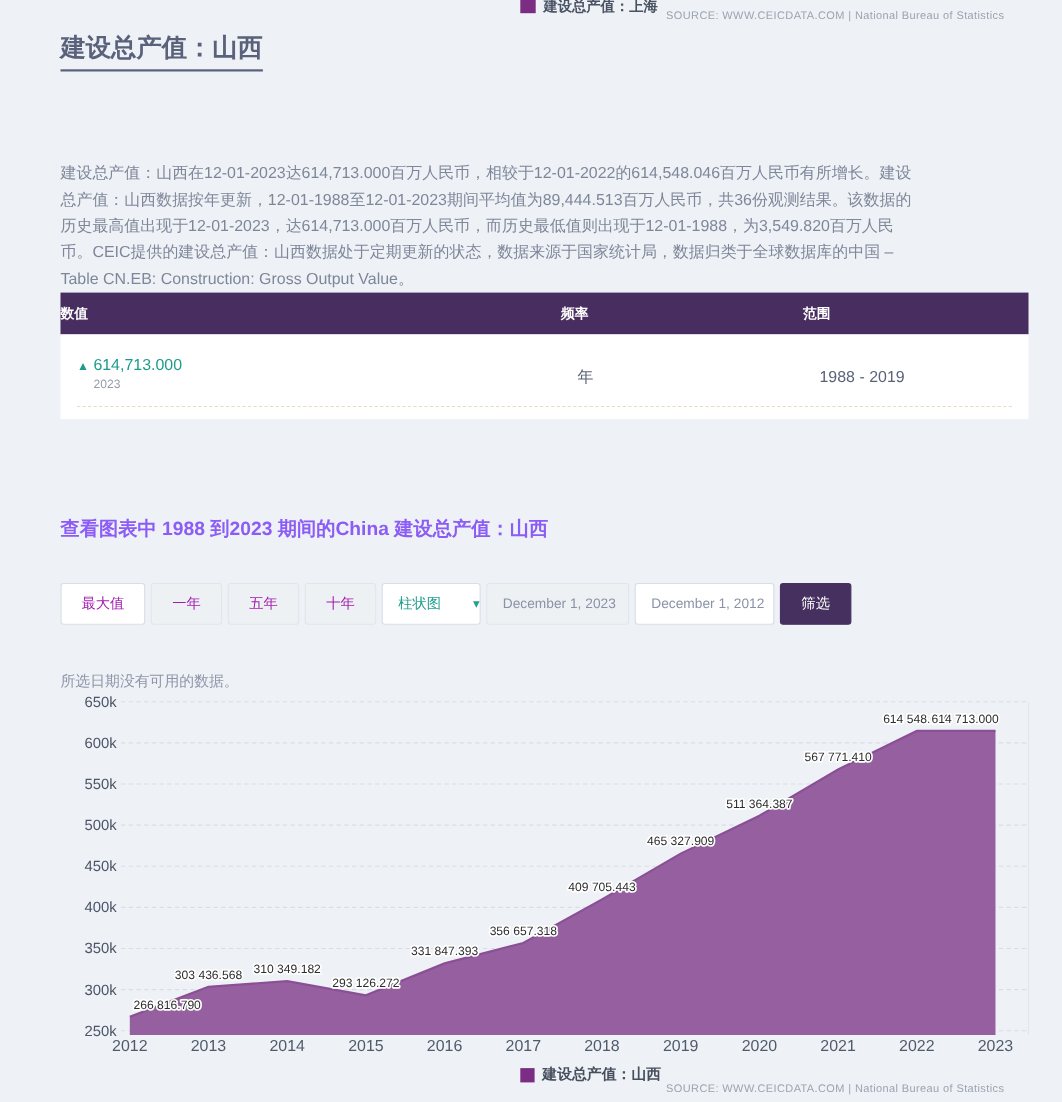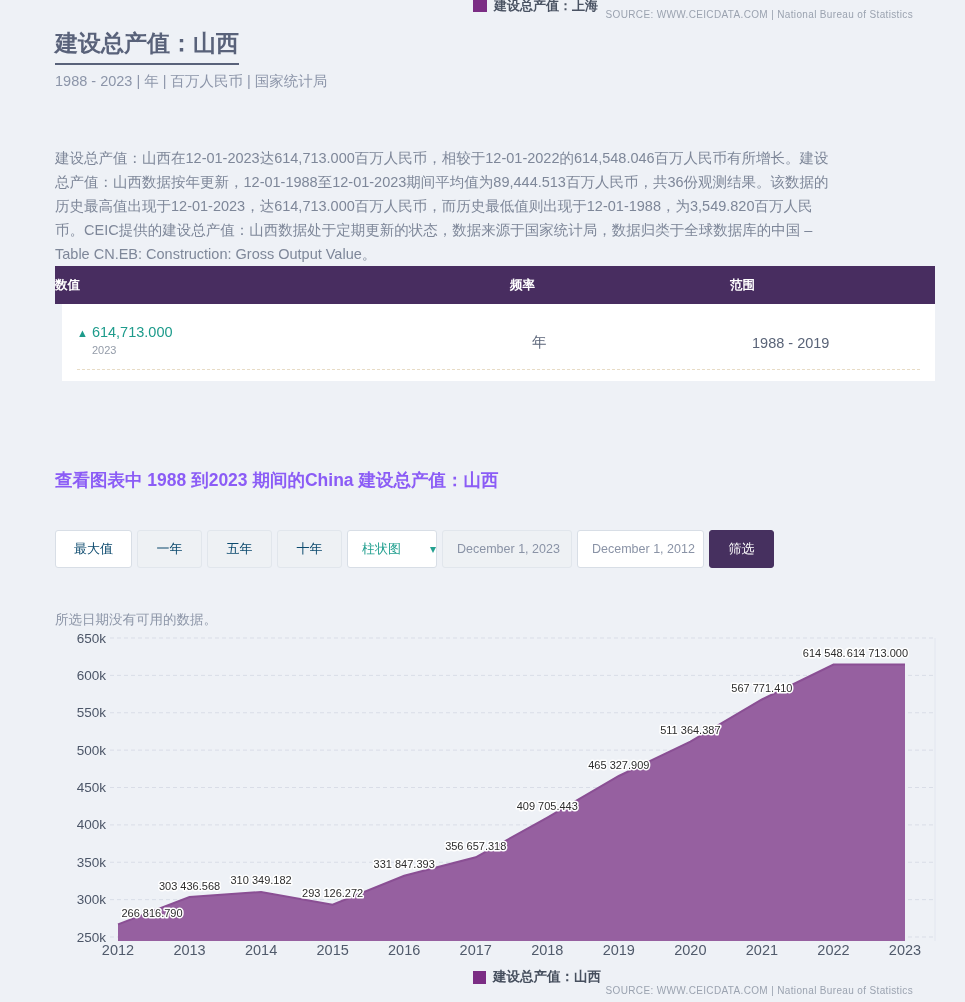"1988 - 2023 | 年" div.subtitle { html: <div>1988 - 2023 | 年 | 百万人民币 | 国家统计局</div> -> none }
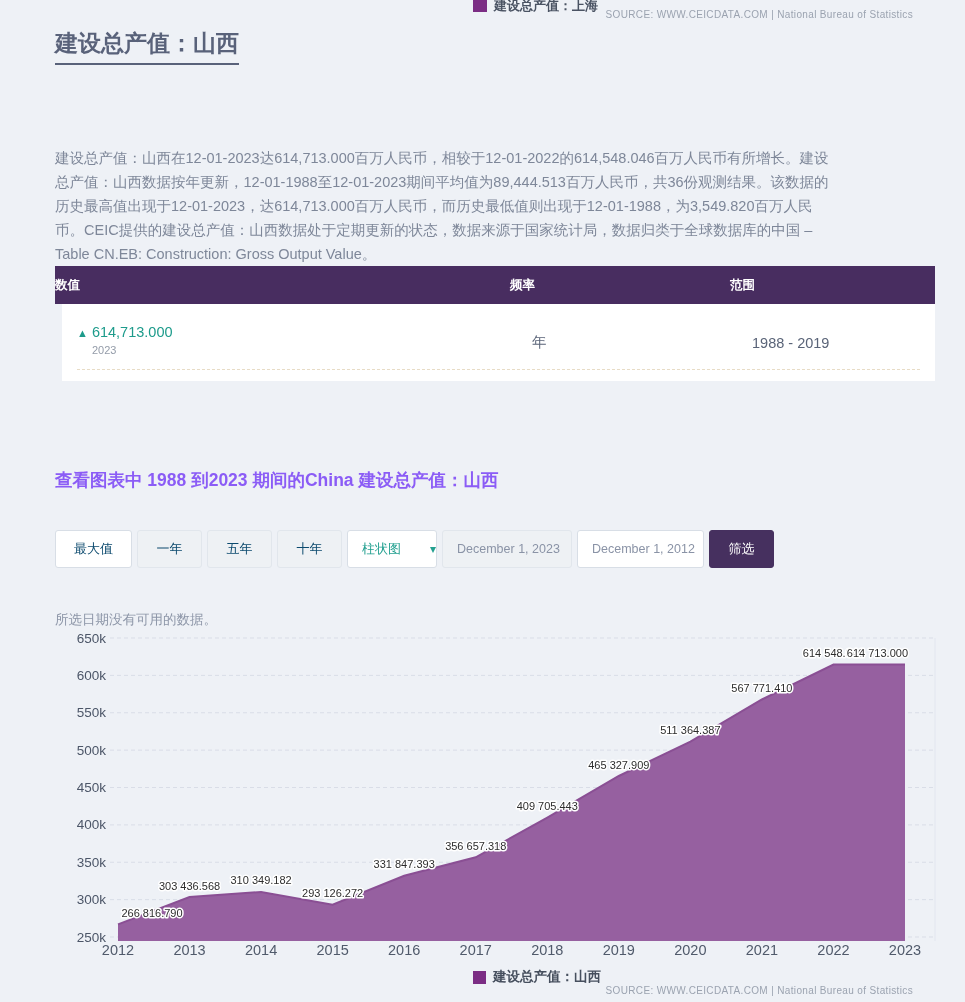"▲ 614,713.000" .stats-body { margin-left: 7px -> none }
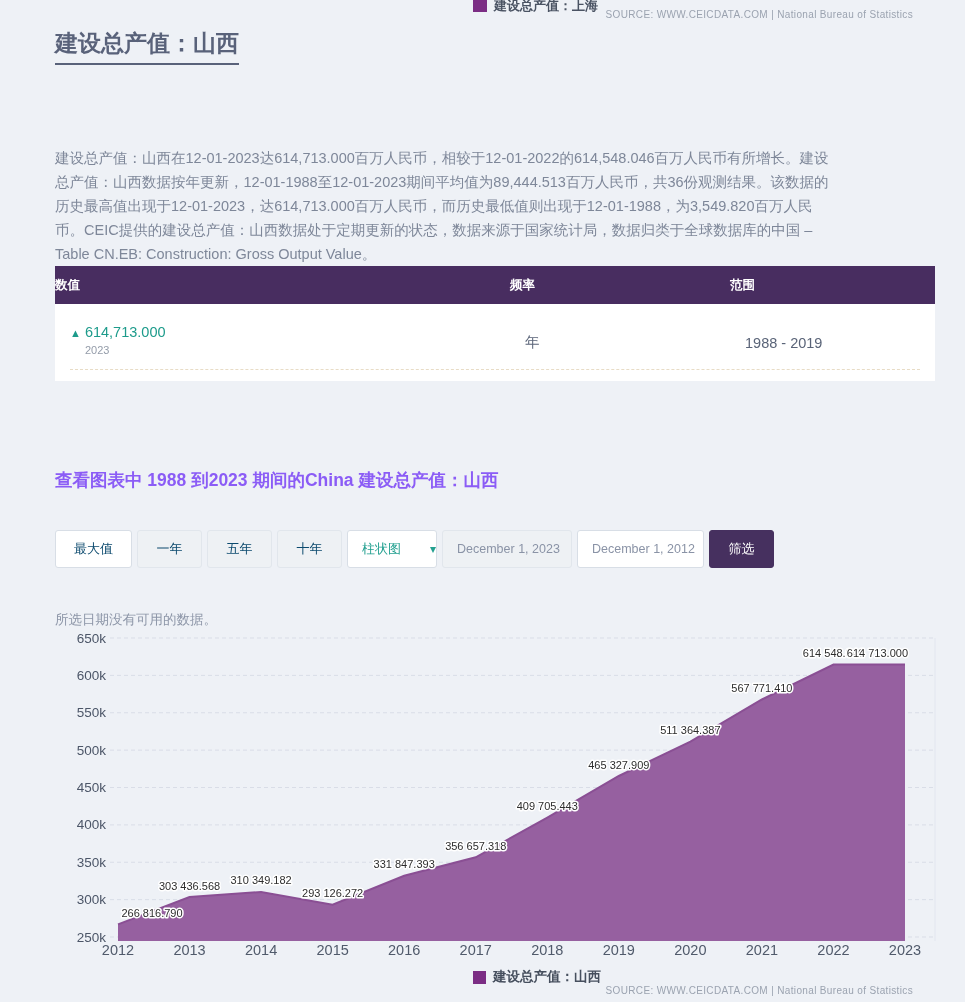"最大值" .ctl { color: #0c4a6e -> #a21caf }
